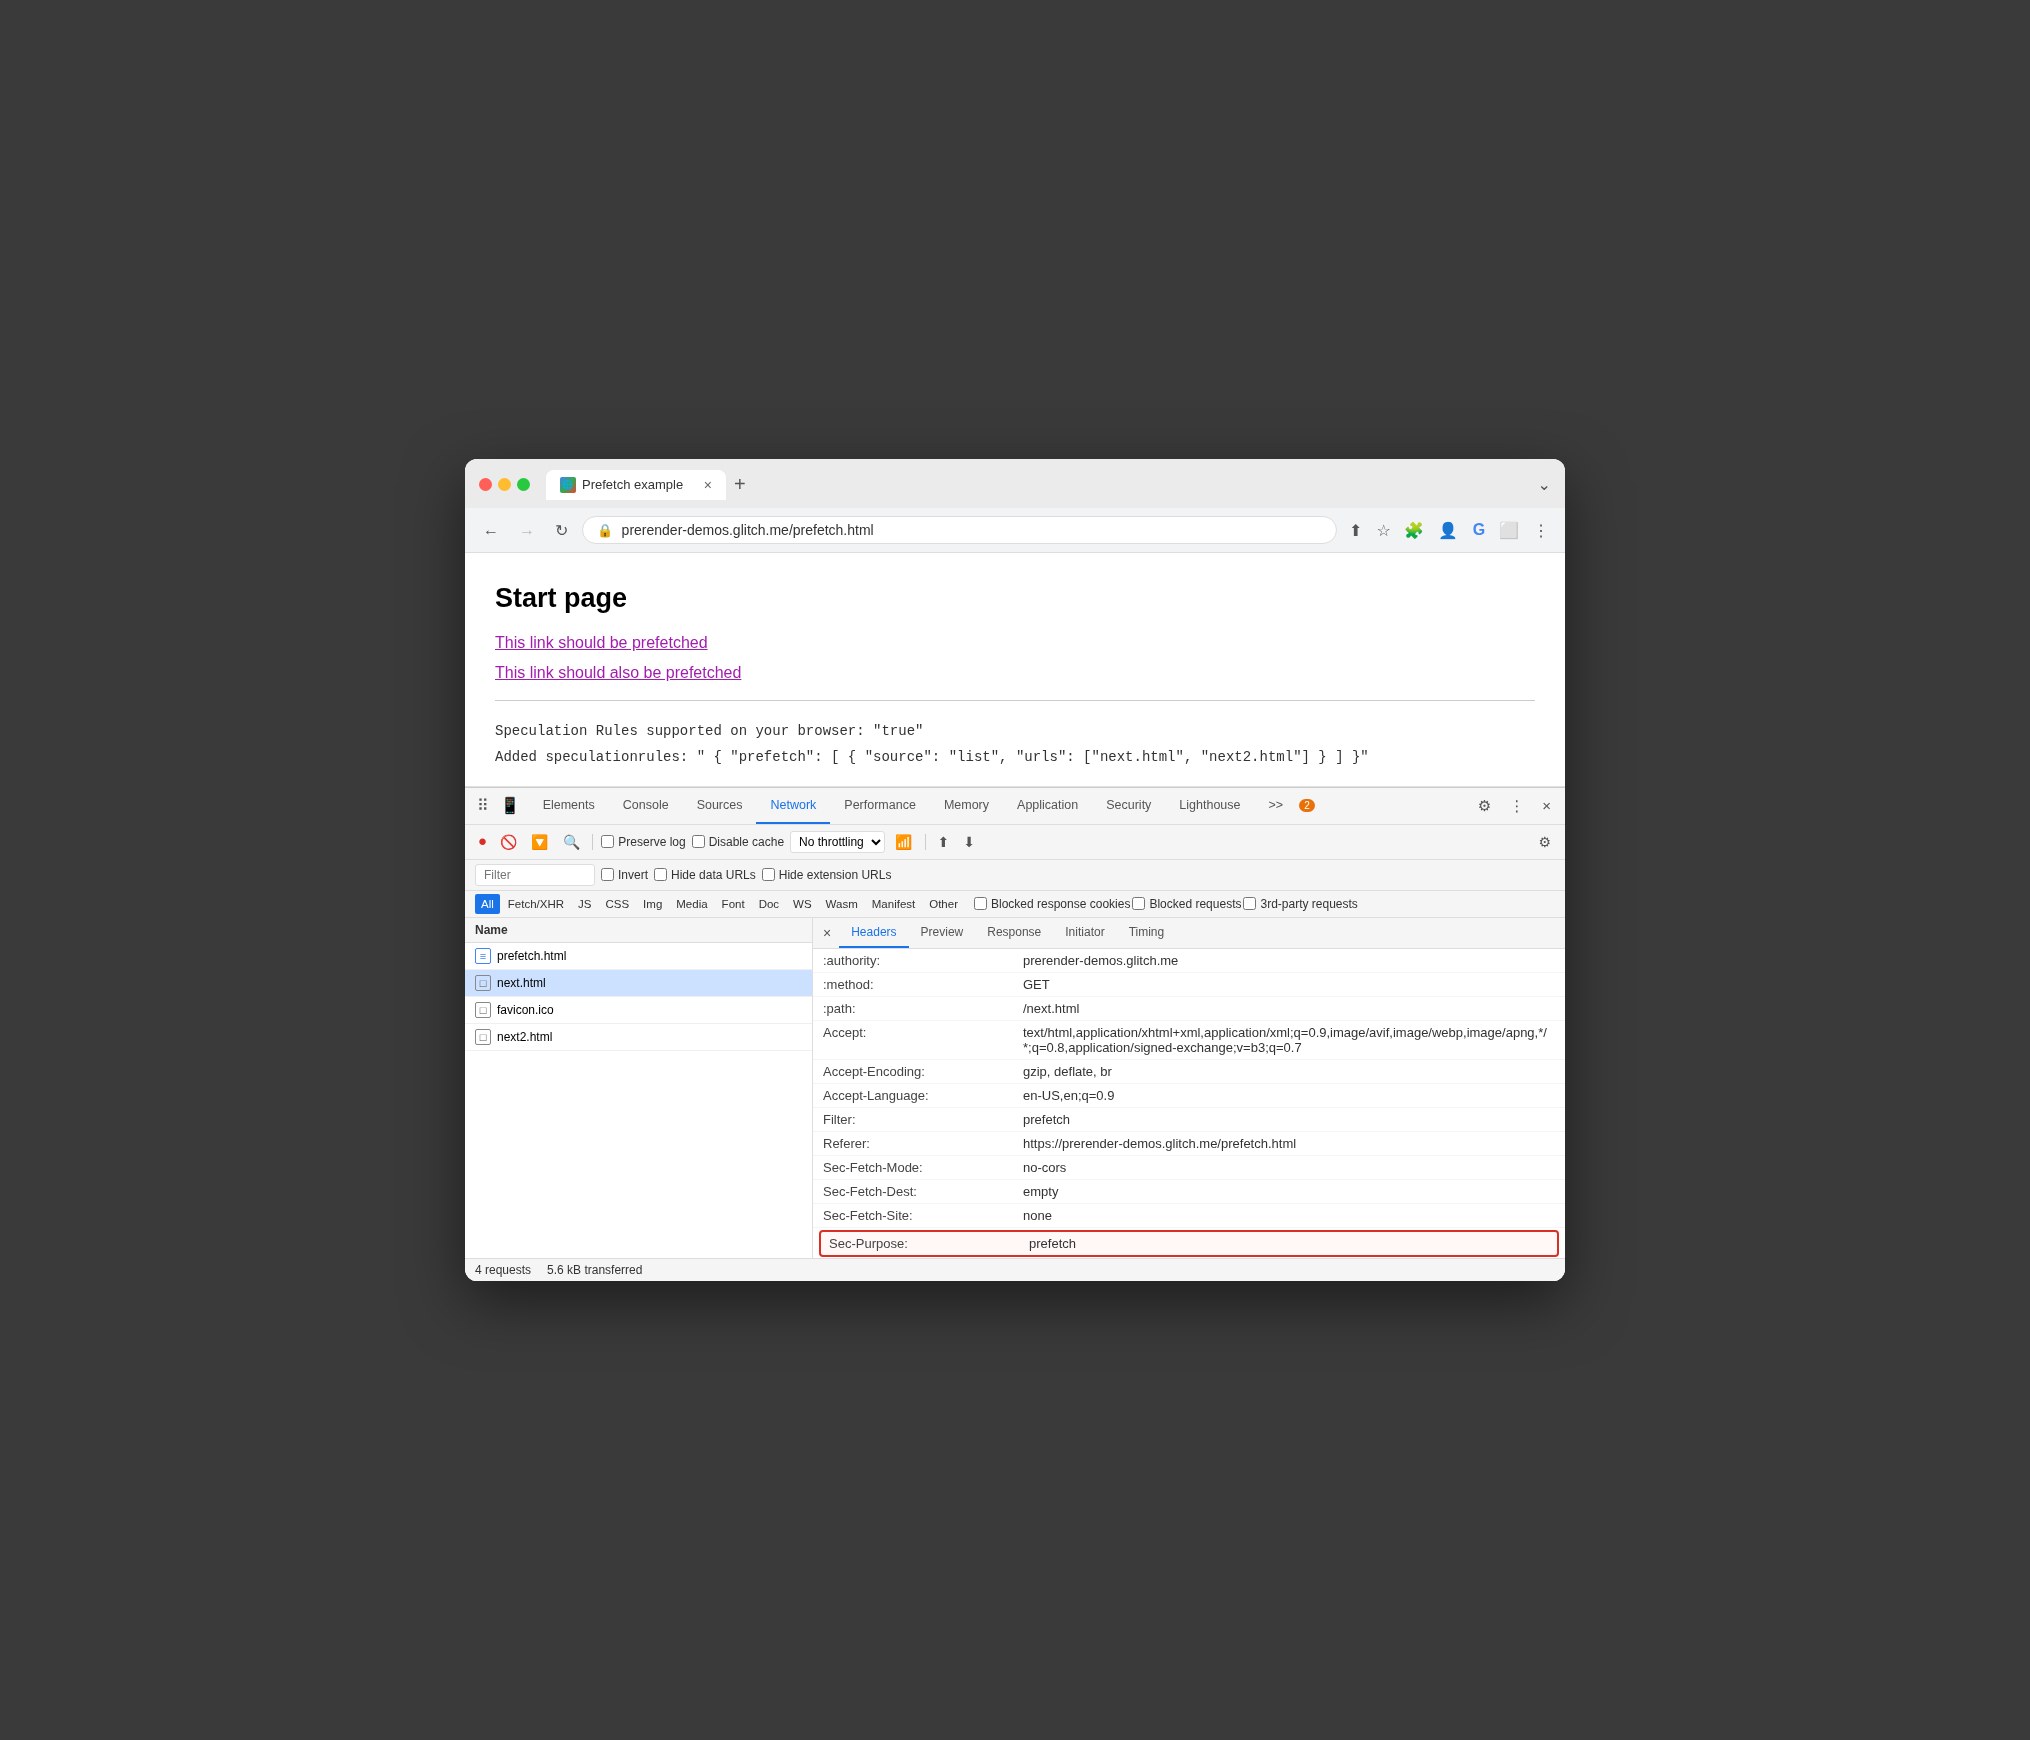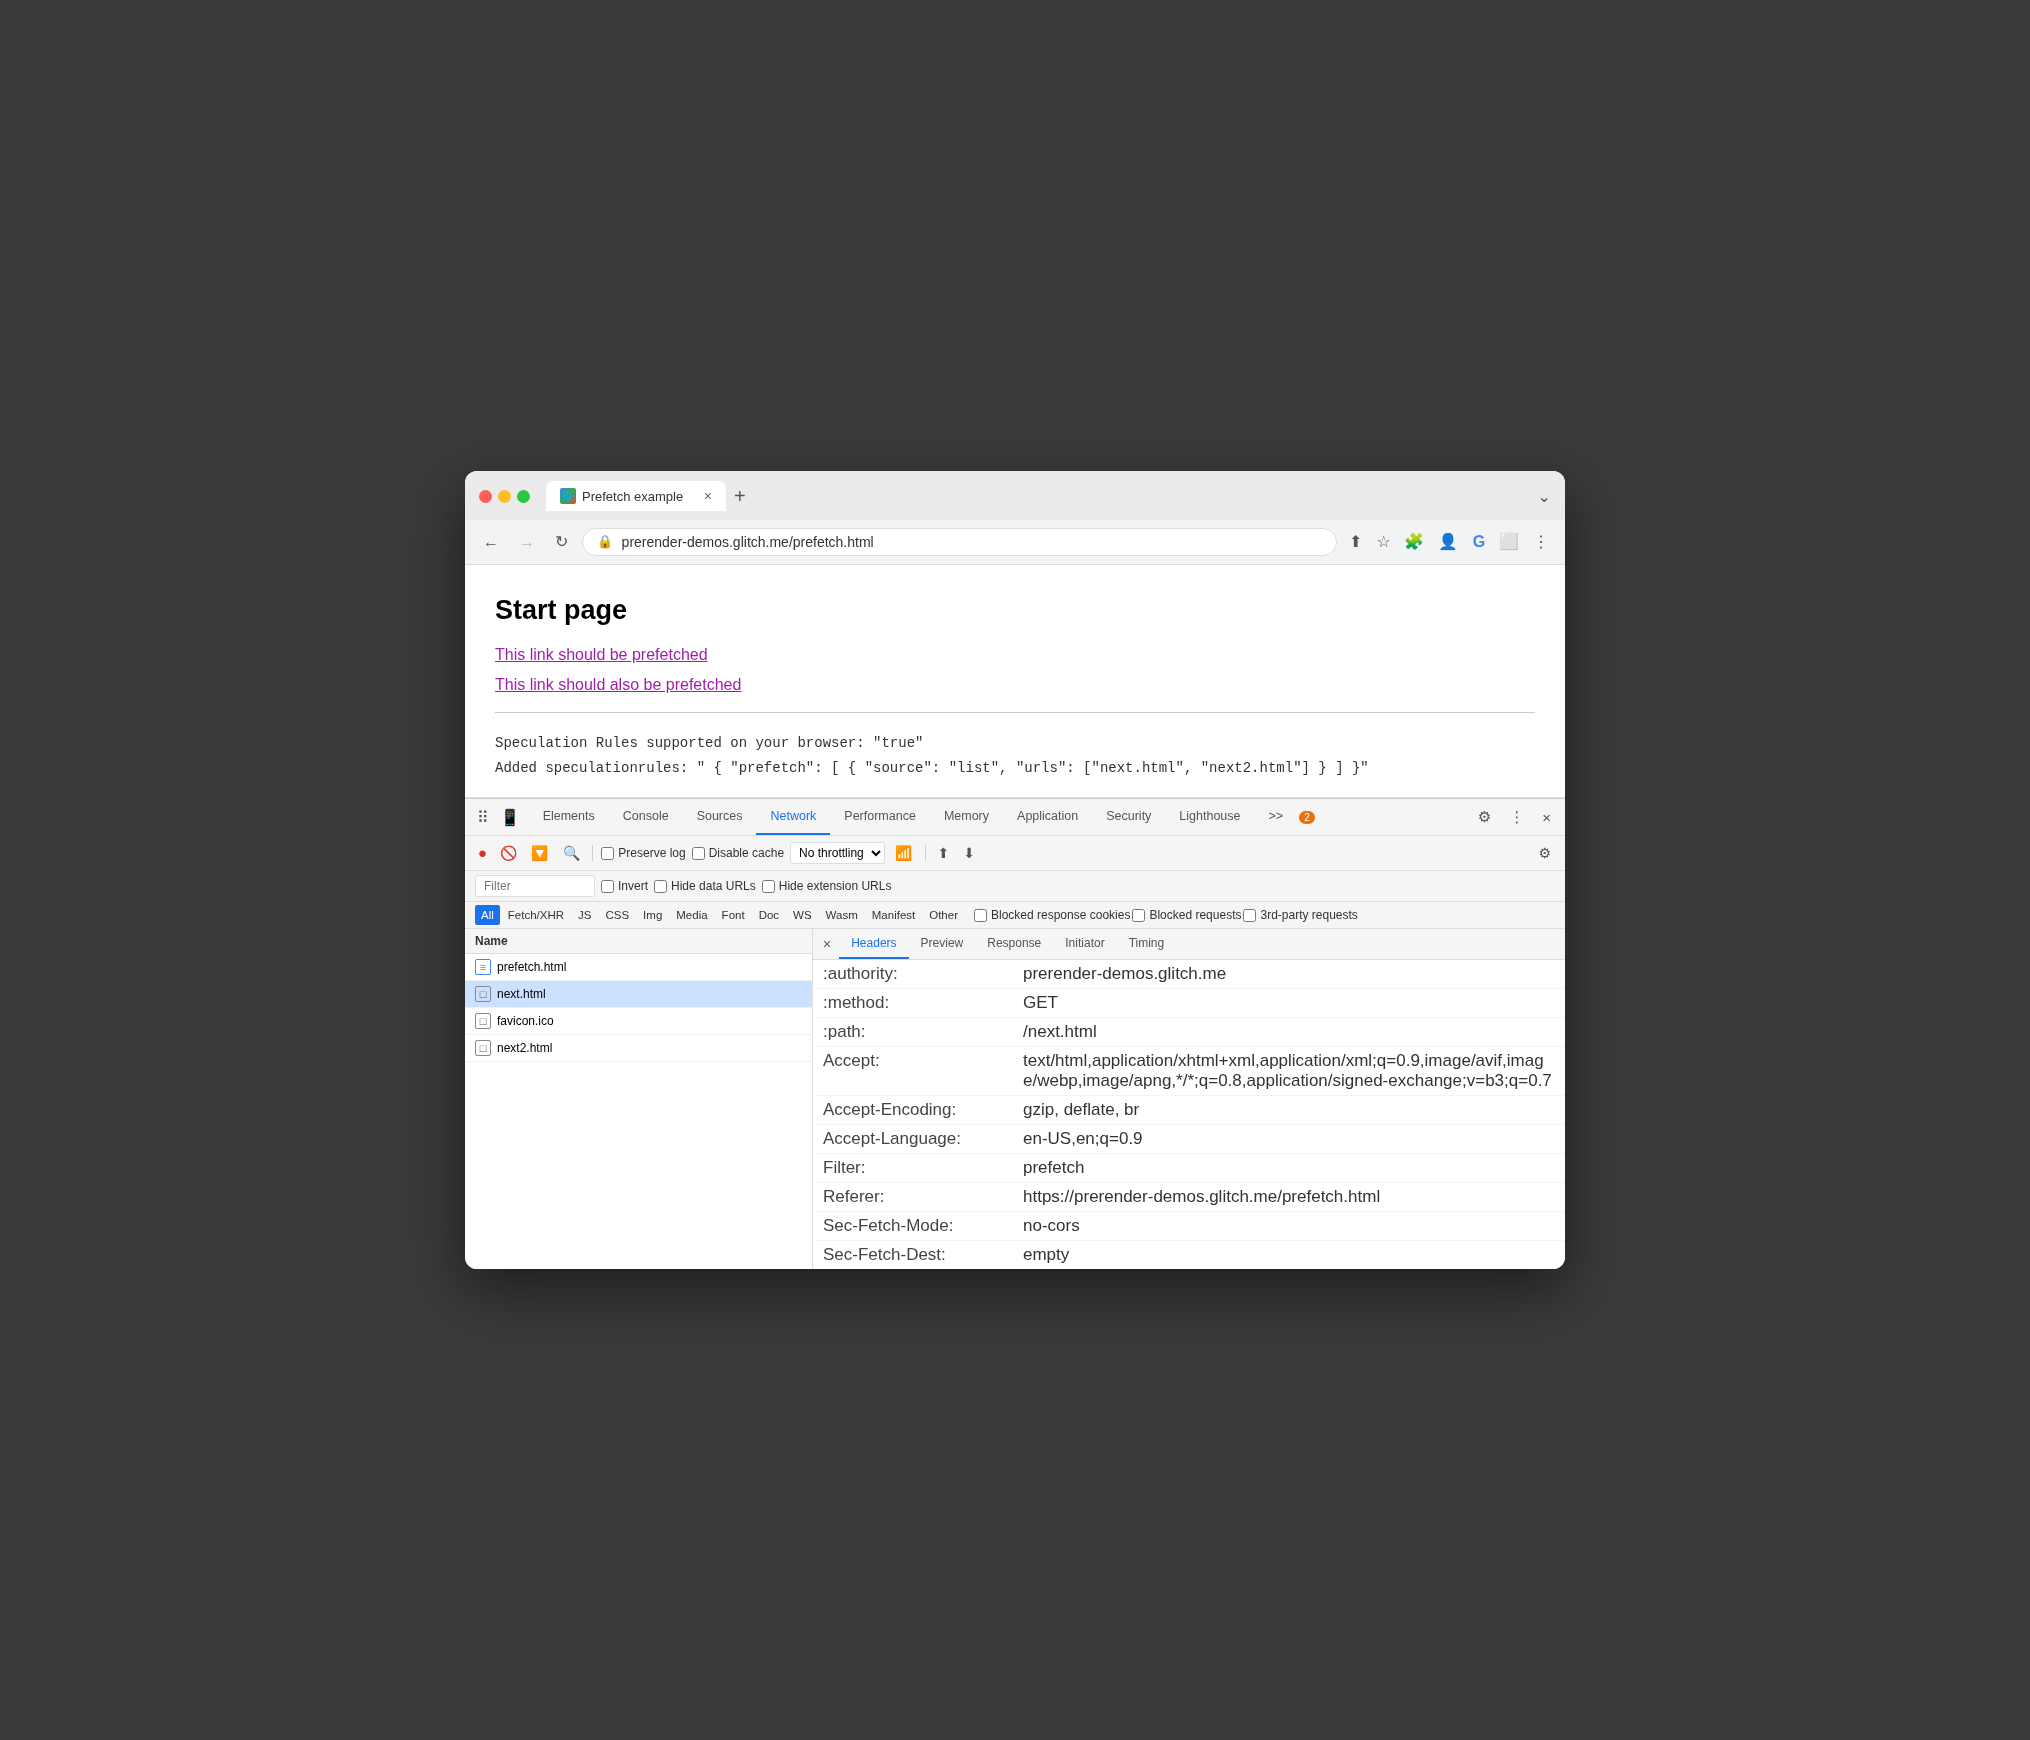":authority:" .header-row { font-size: 17px -> 13px }
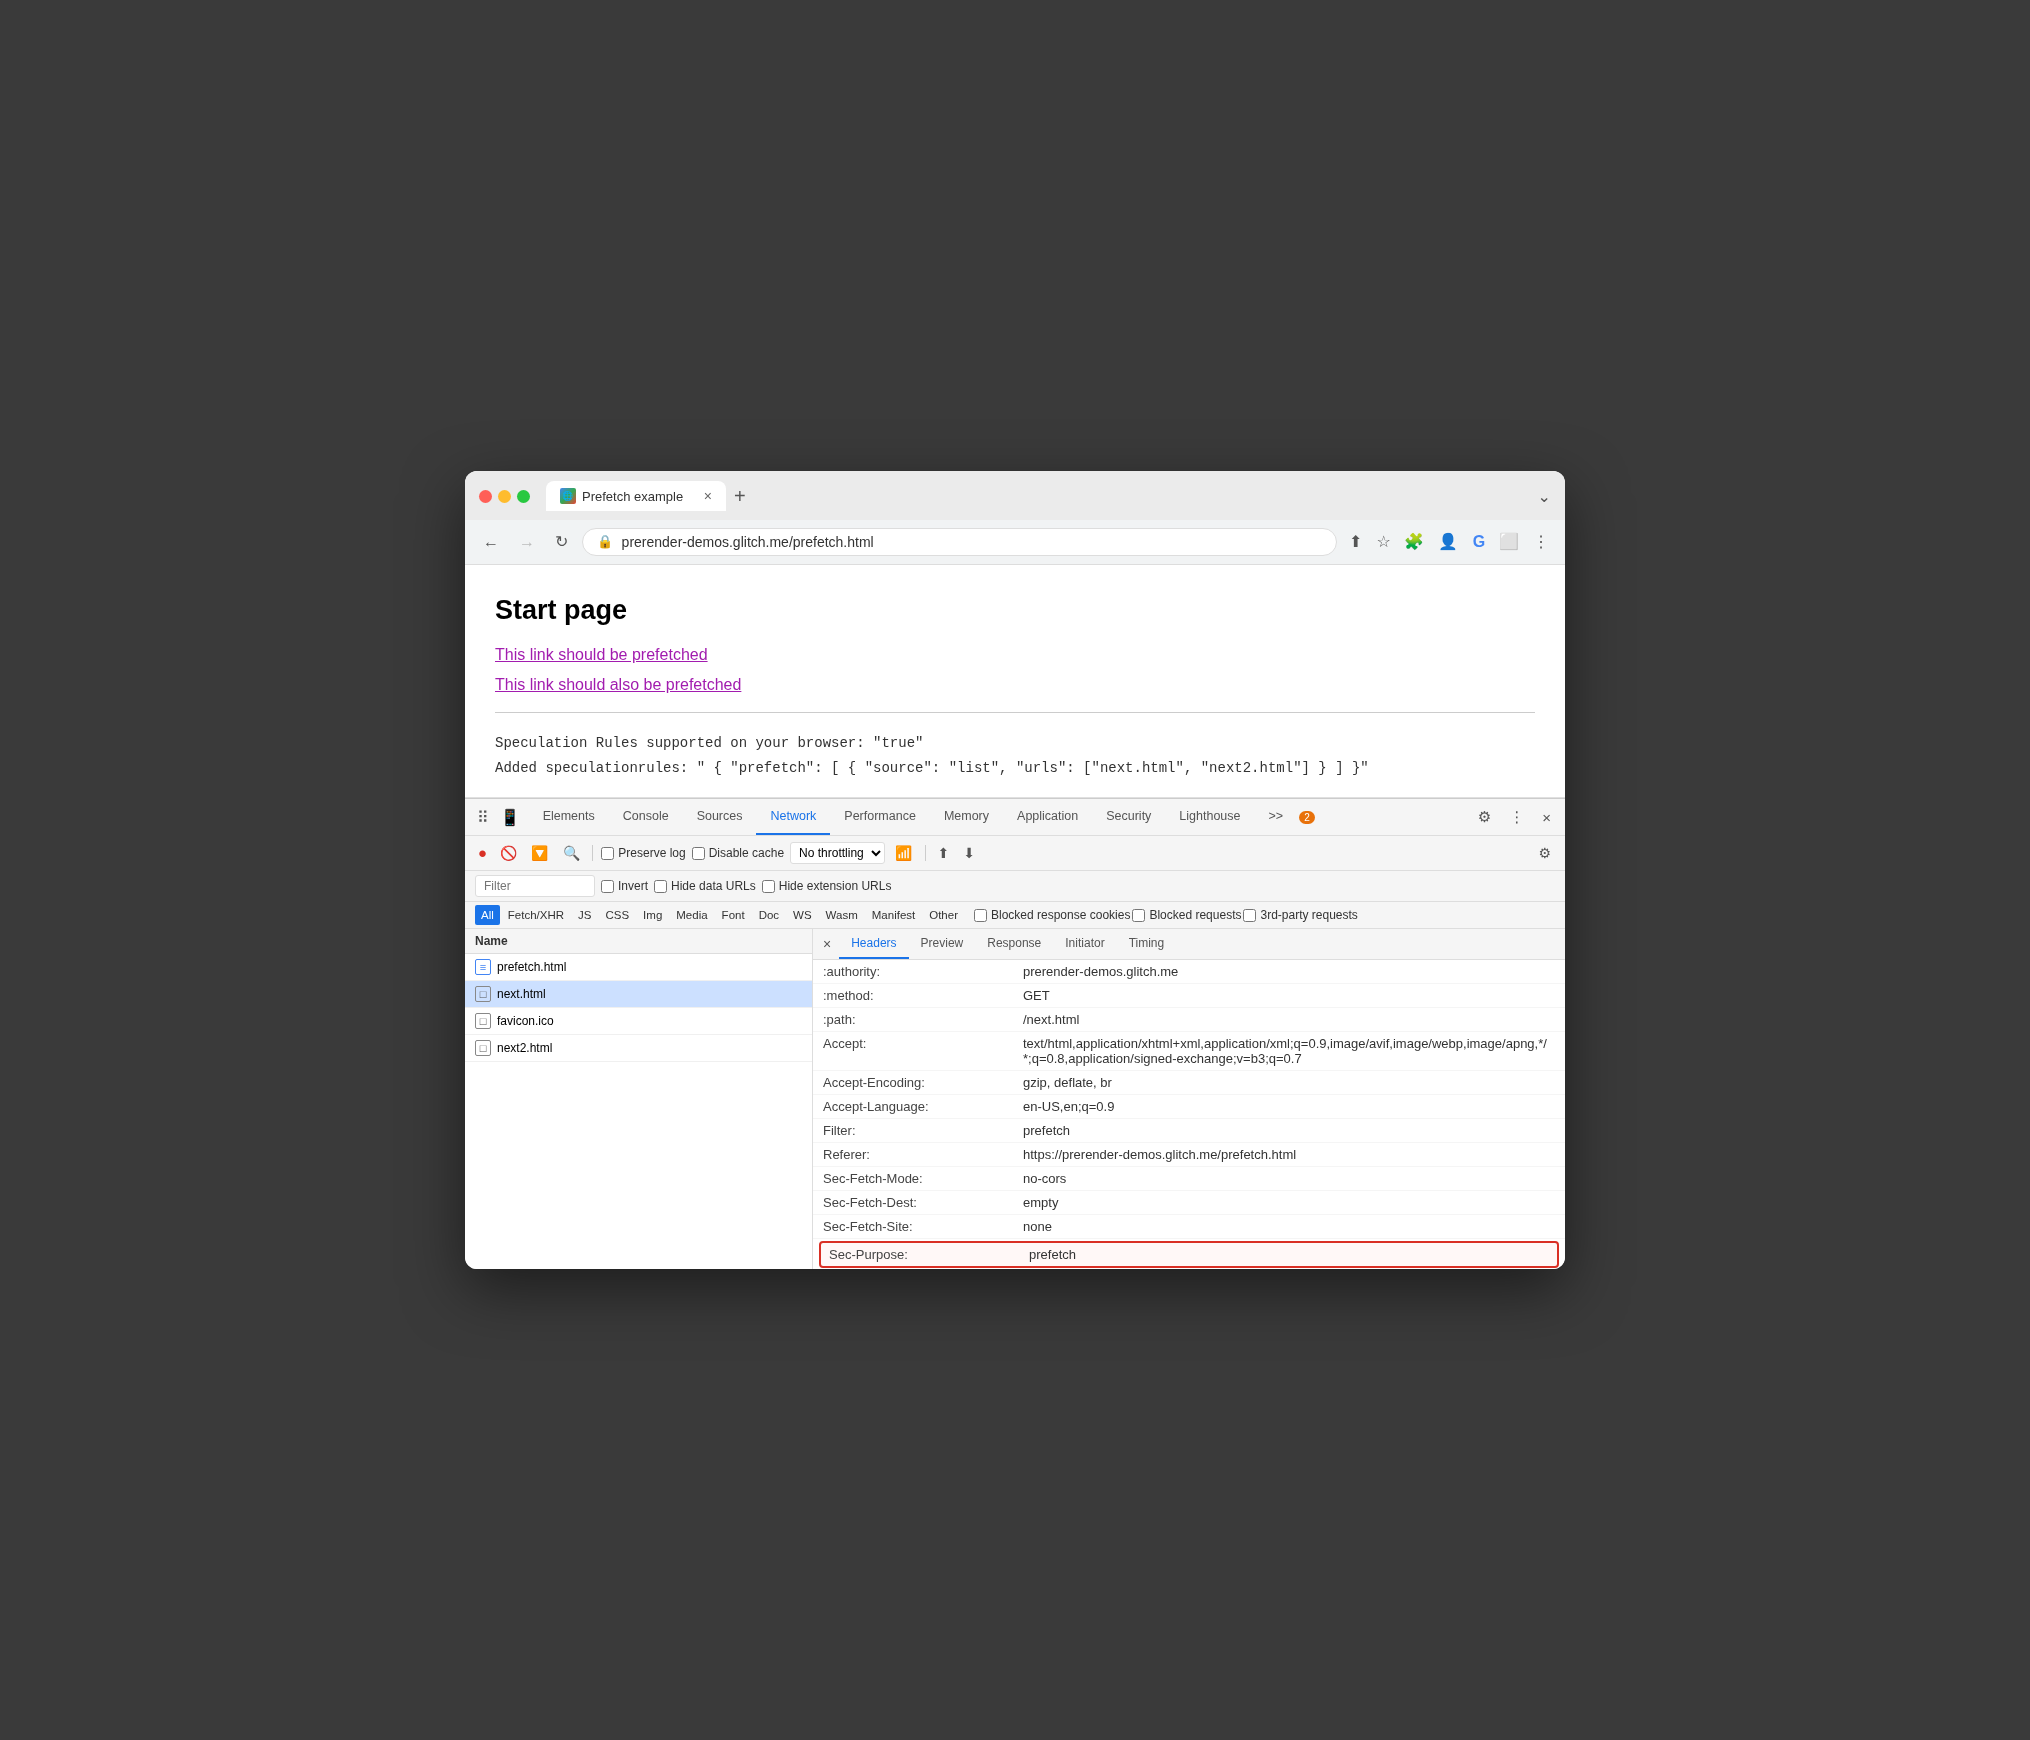"4 requests" div.status-bar { html: none -> <div> <span>4 requests</span> <span>5.6 kB transferred</span> </div> }
